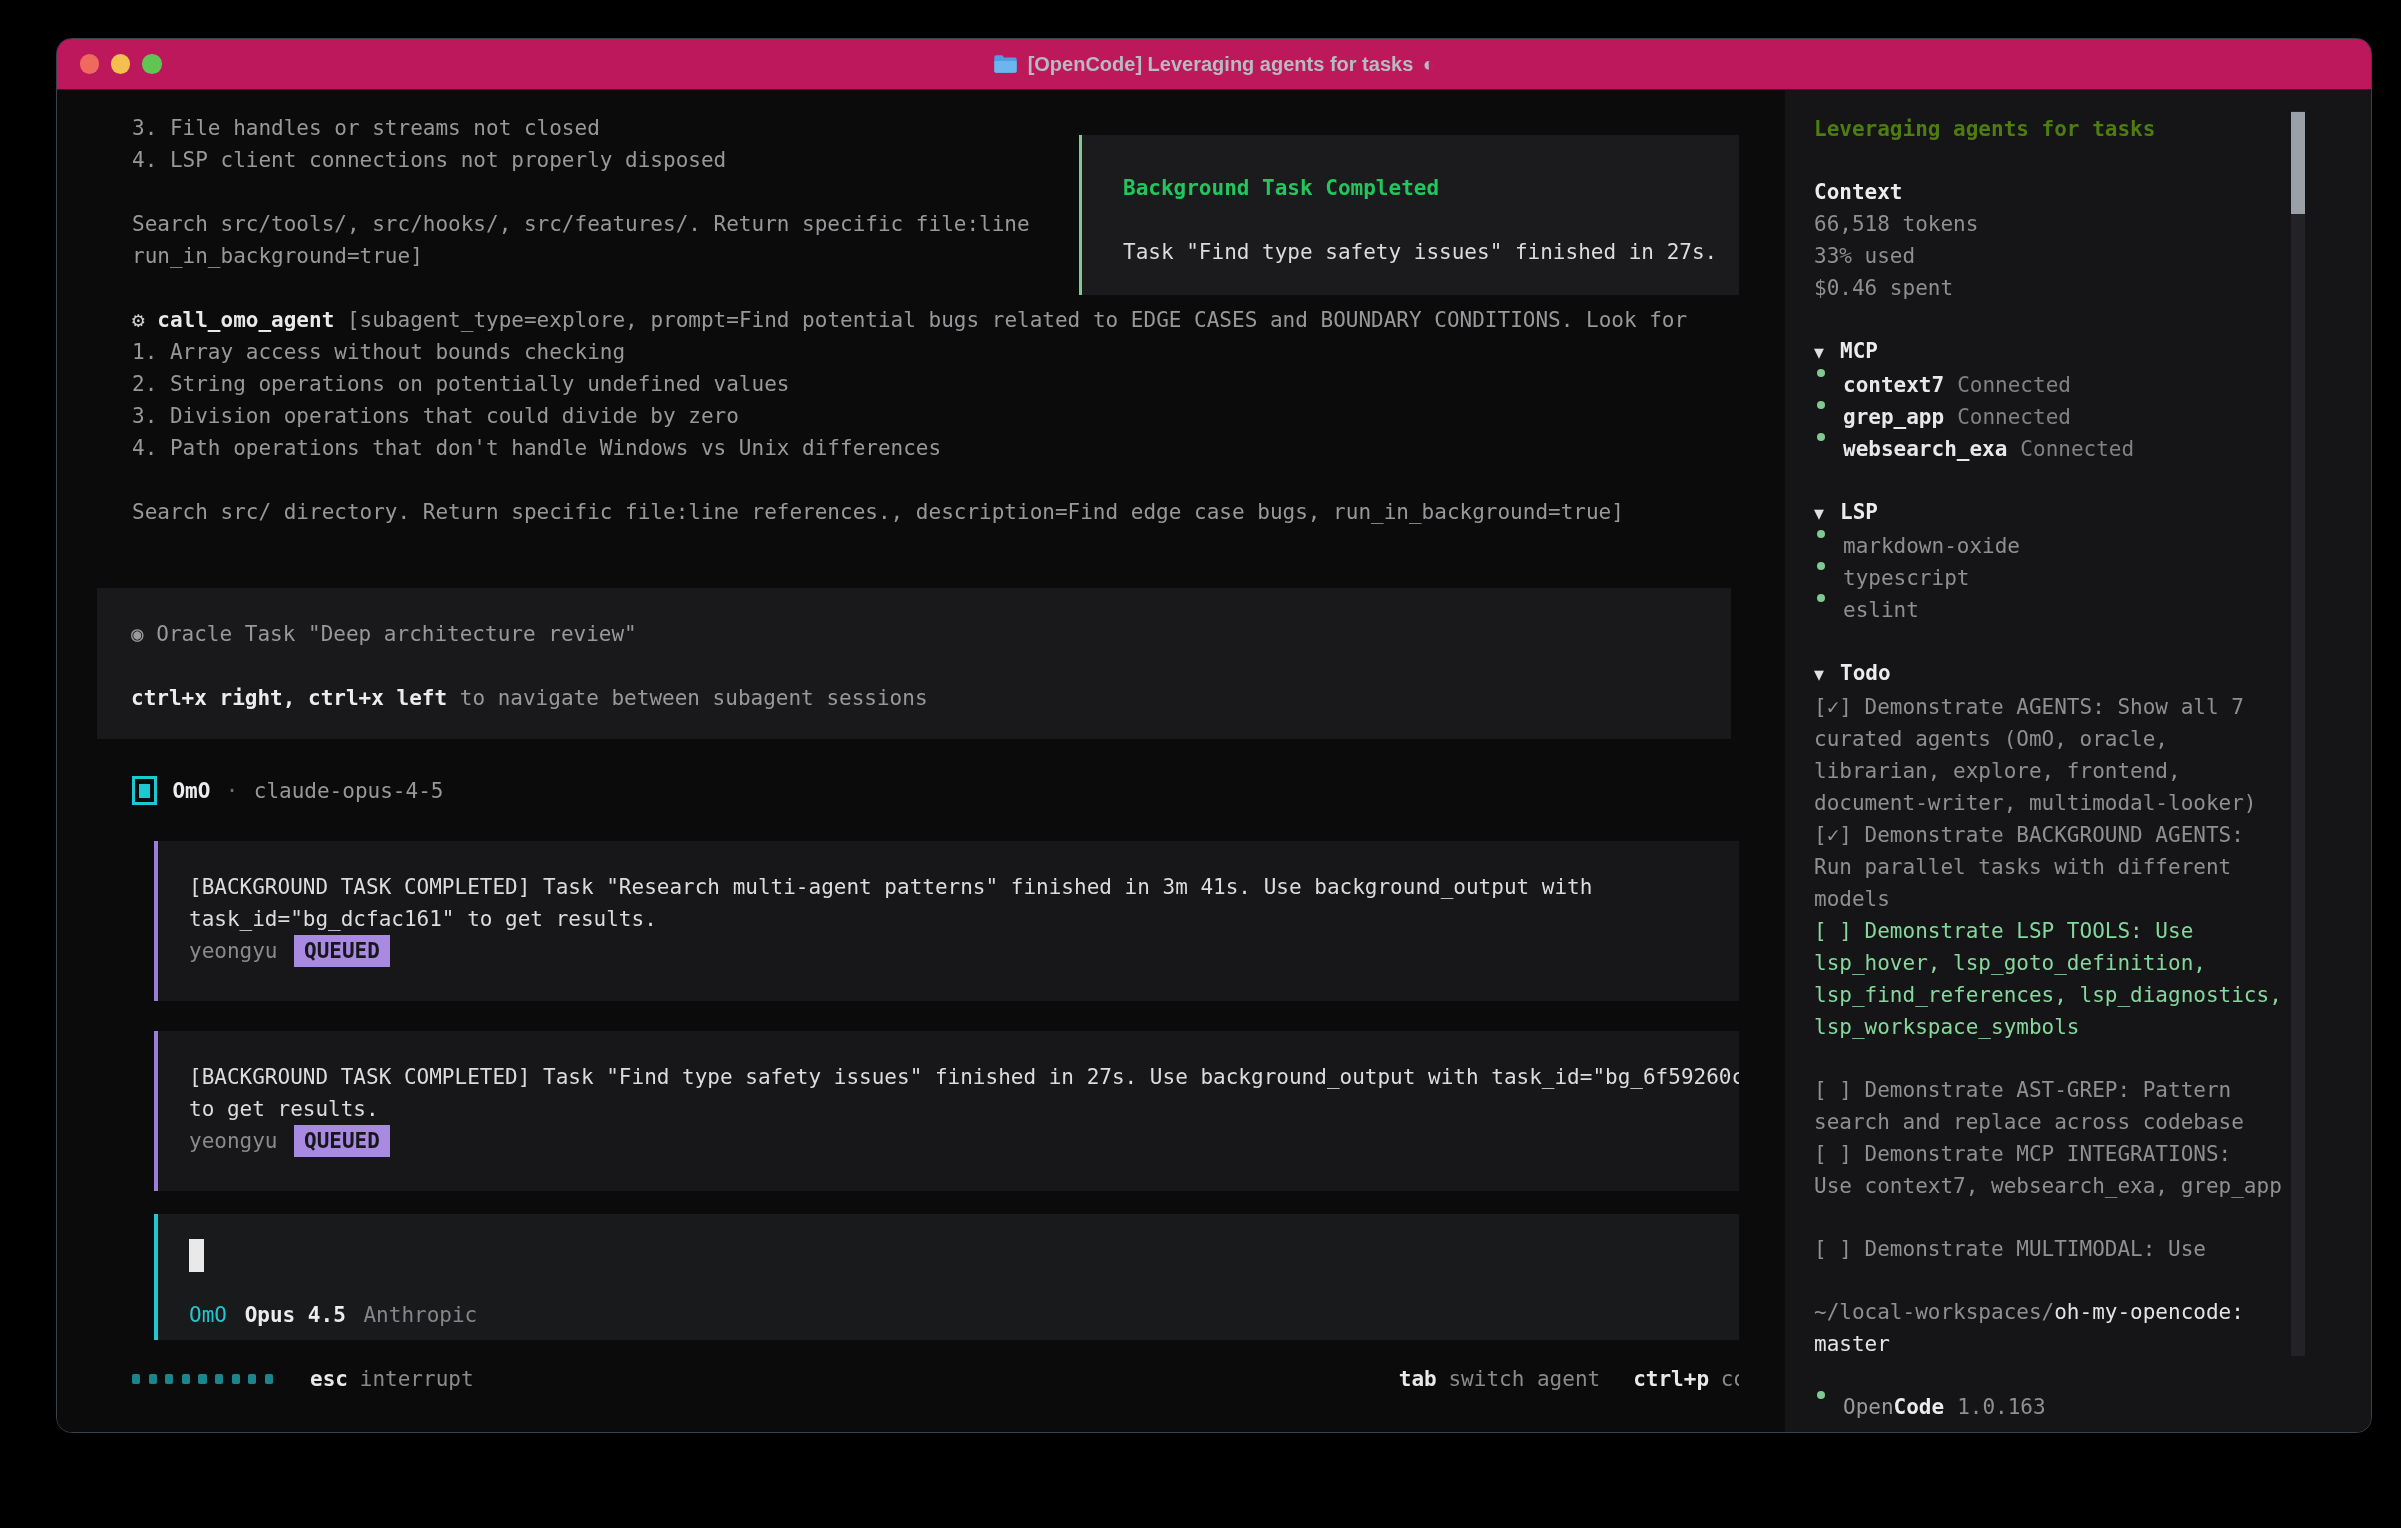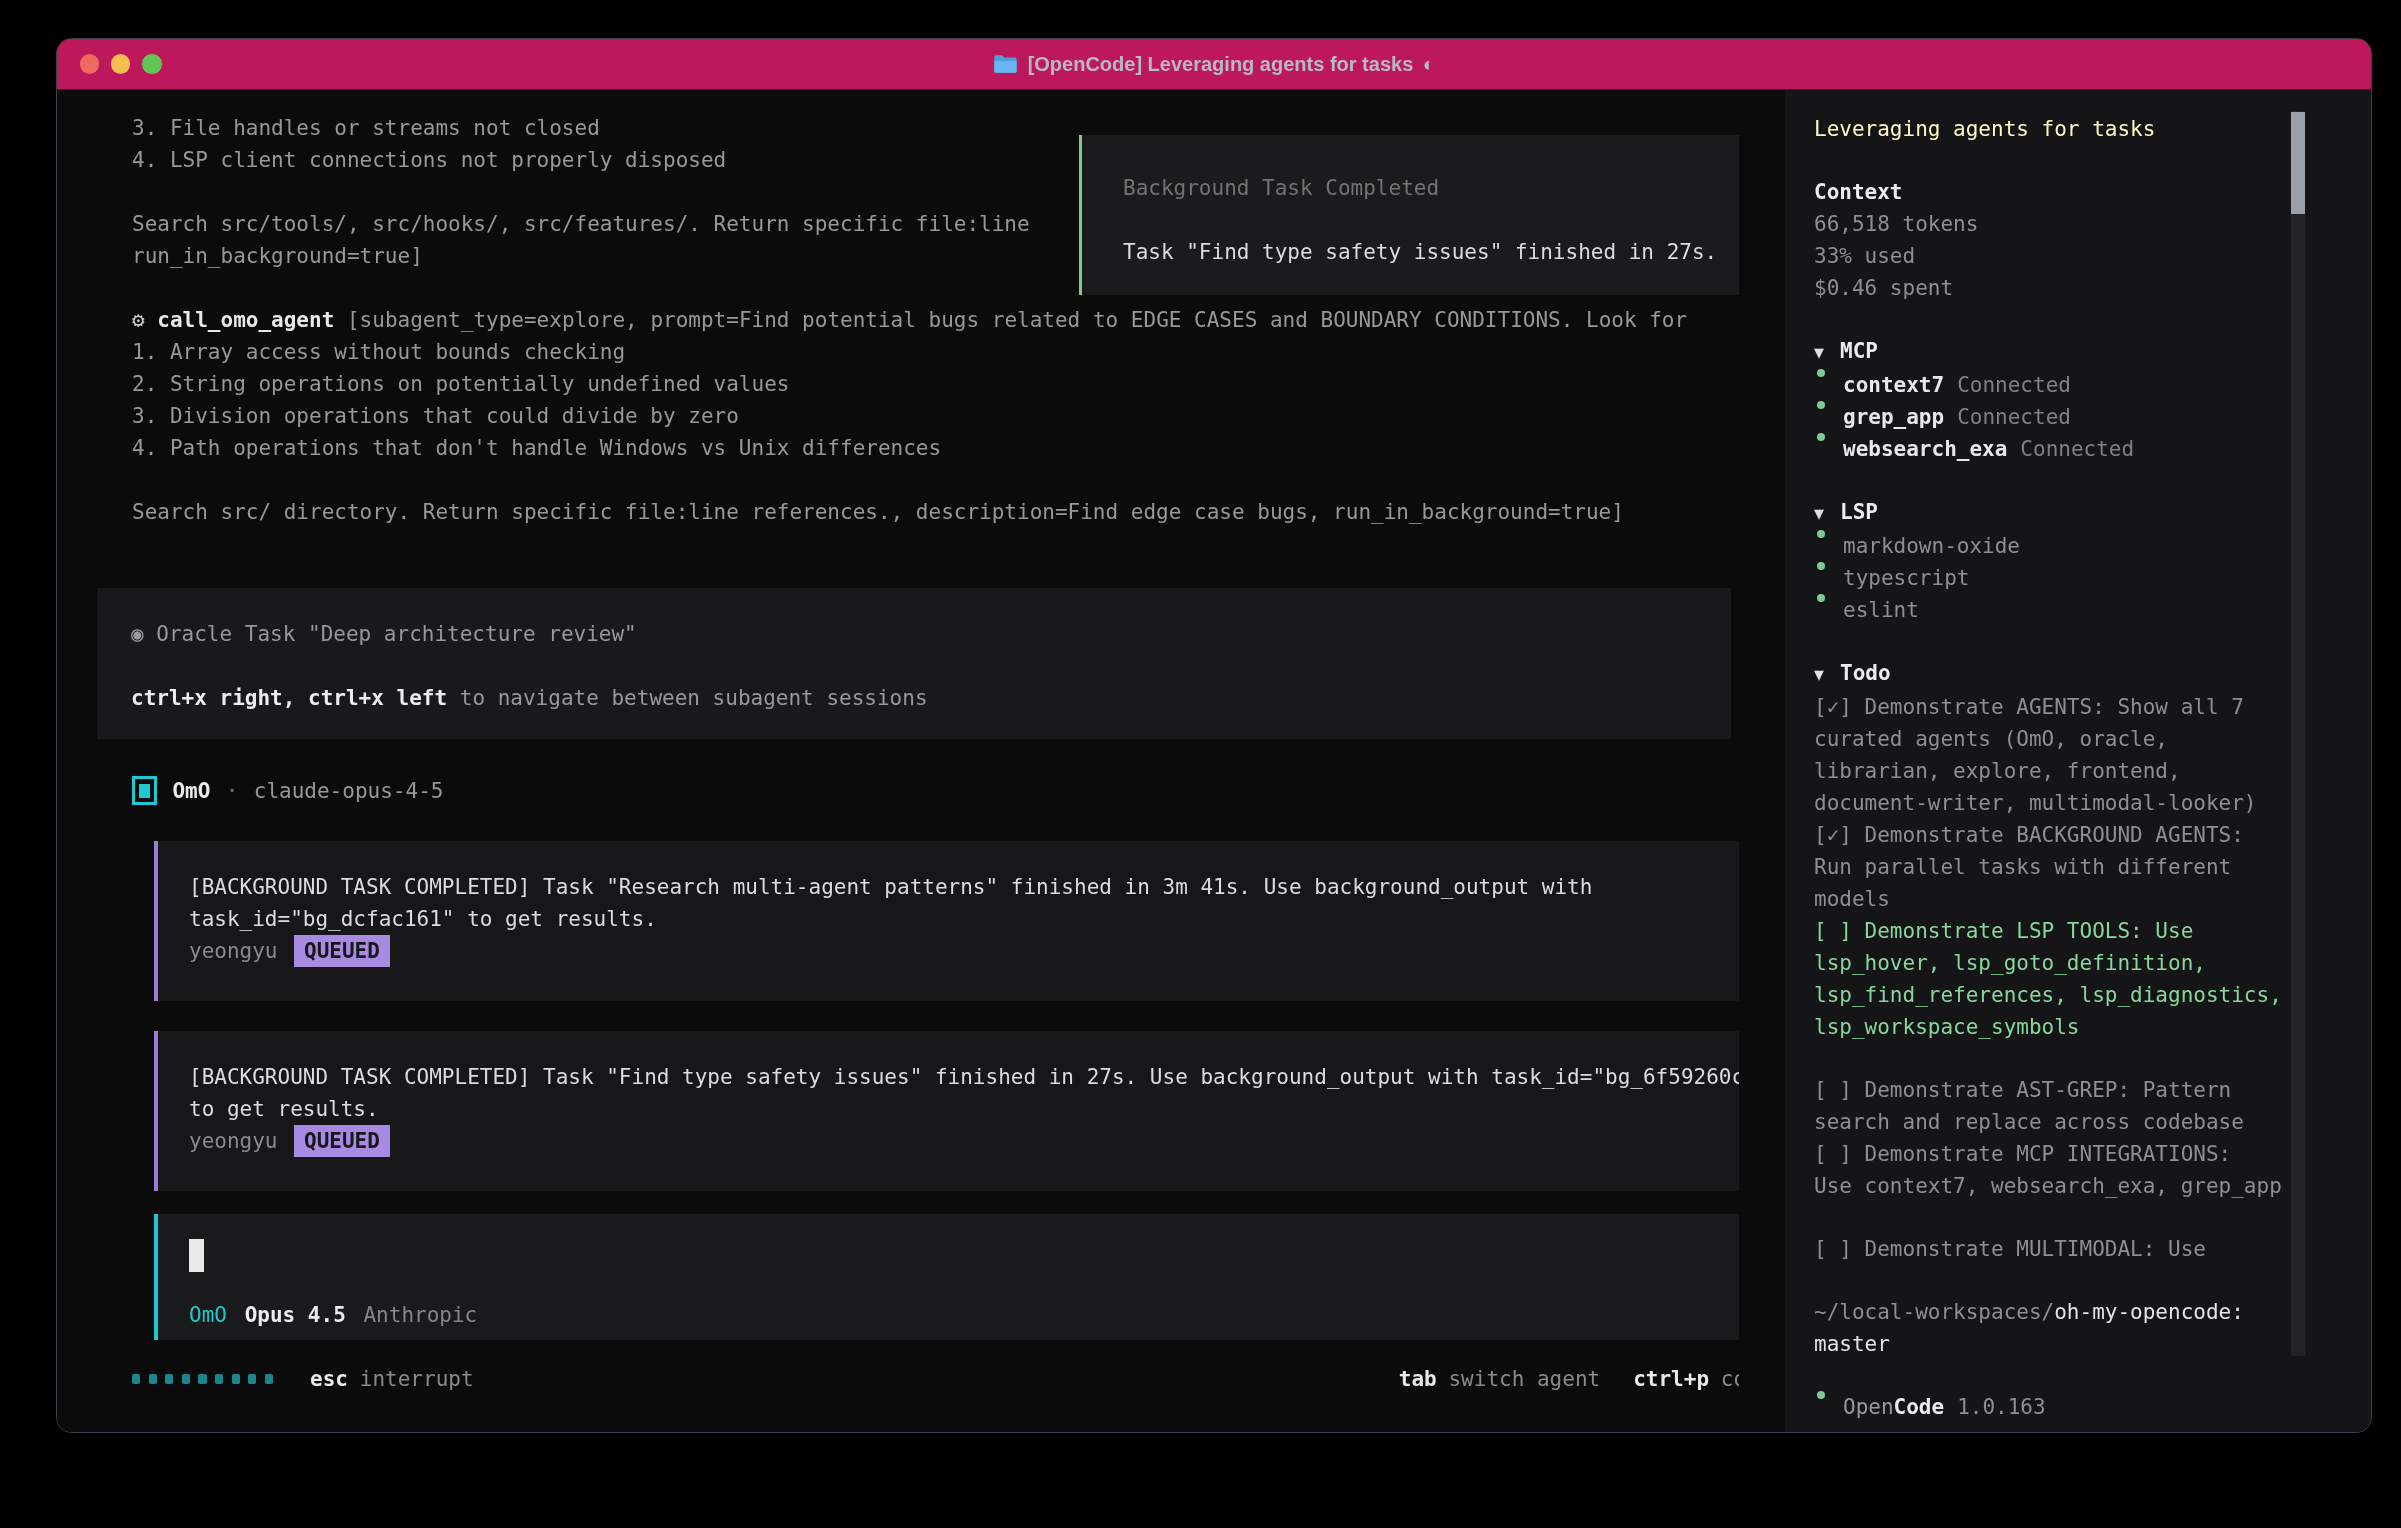"Leveraging agents for tasks" .sb-title { color: #fef9c3 -> #4d7c0f; font-weight: 400 -> 700 }
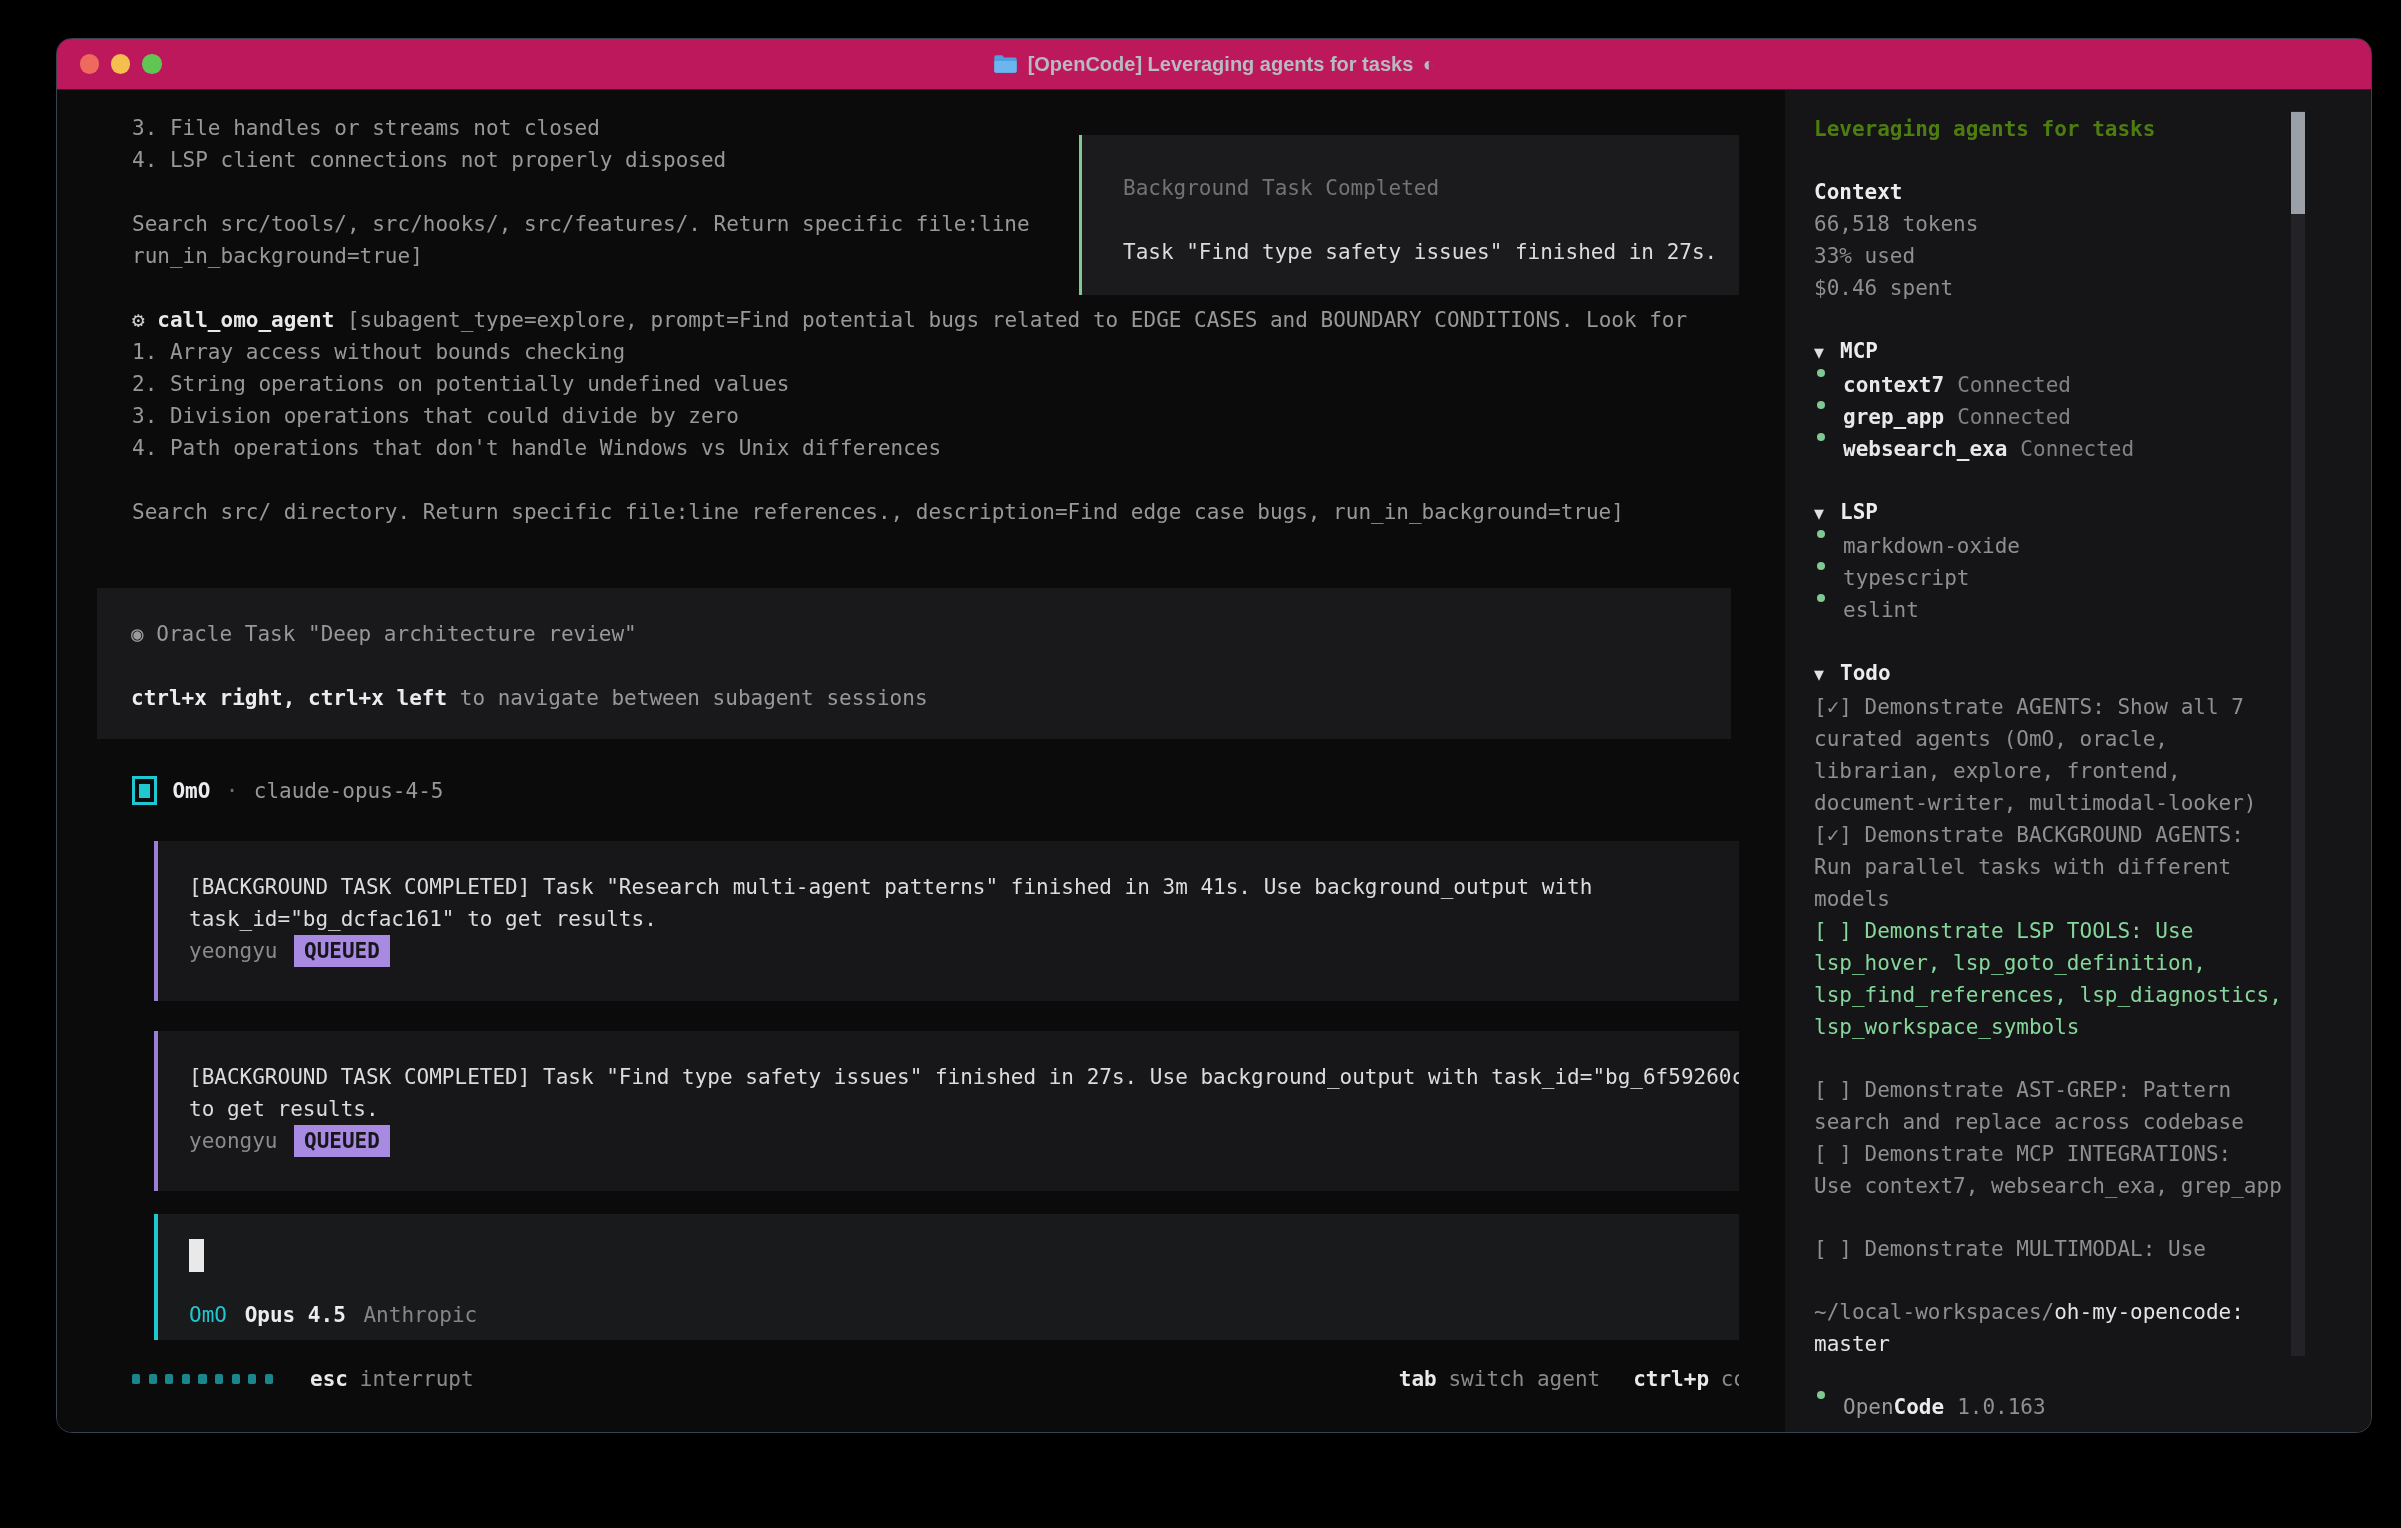"Background Task Completed" .notif-title { color: #737373 -> #22c55e; font-weight: 400 -> 700 }
